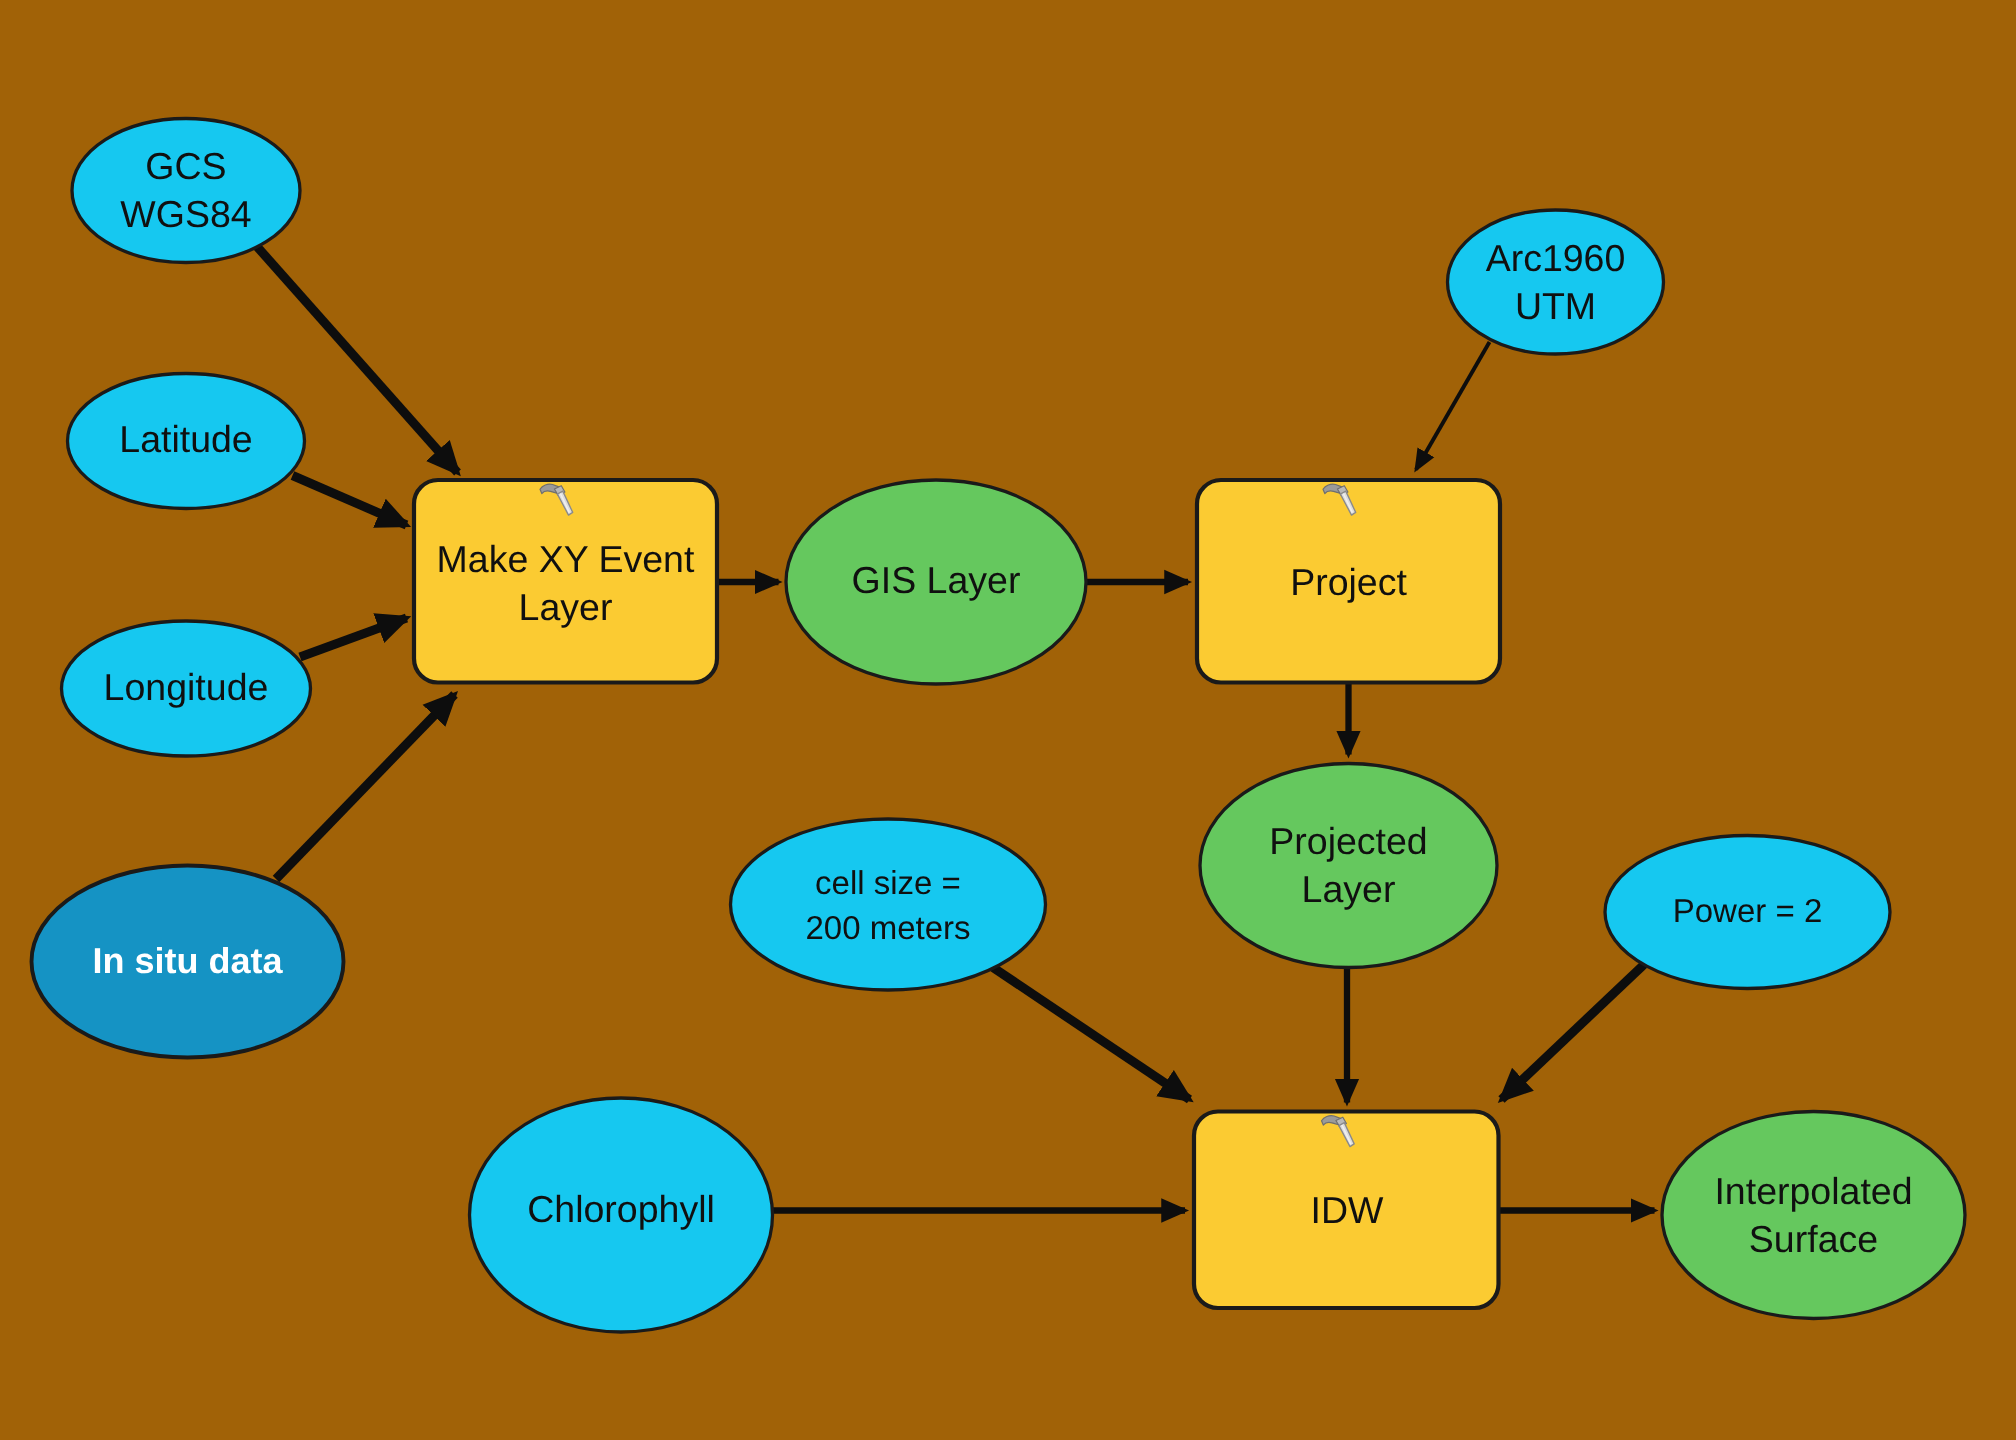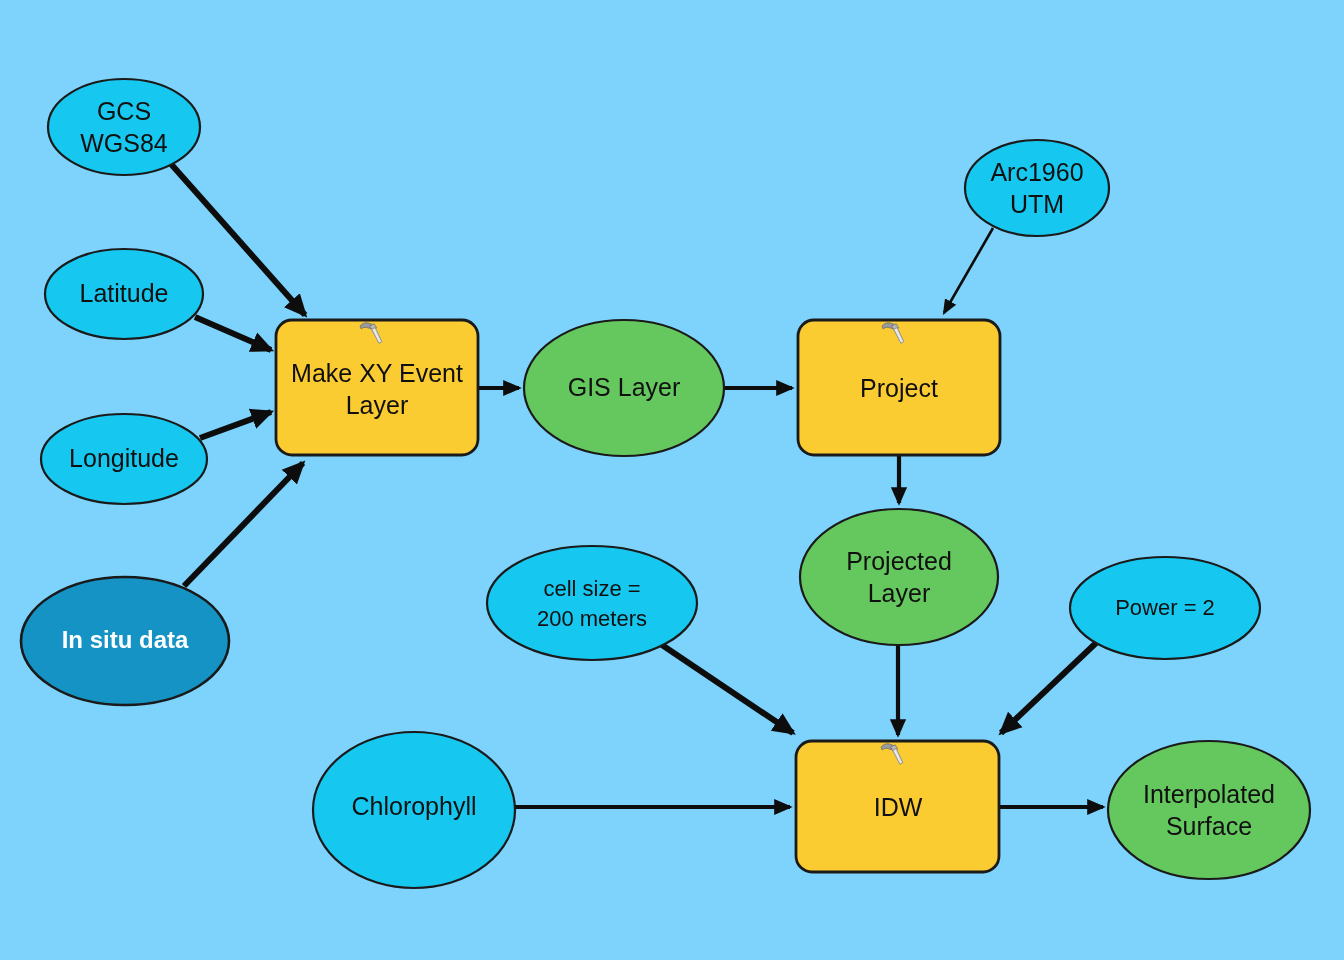"GCS" #diagram-root { background: #7dd3fc -> #a16207 }
